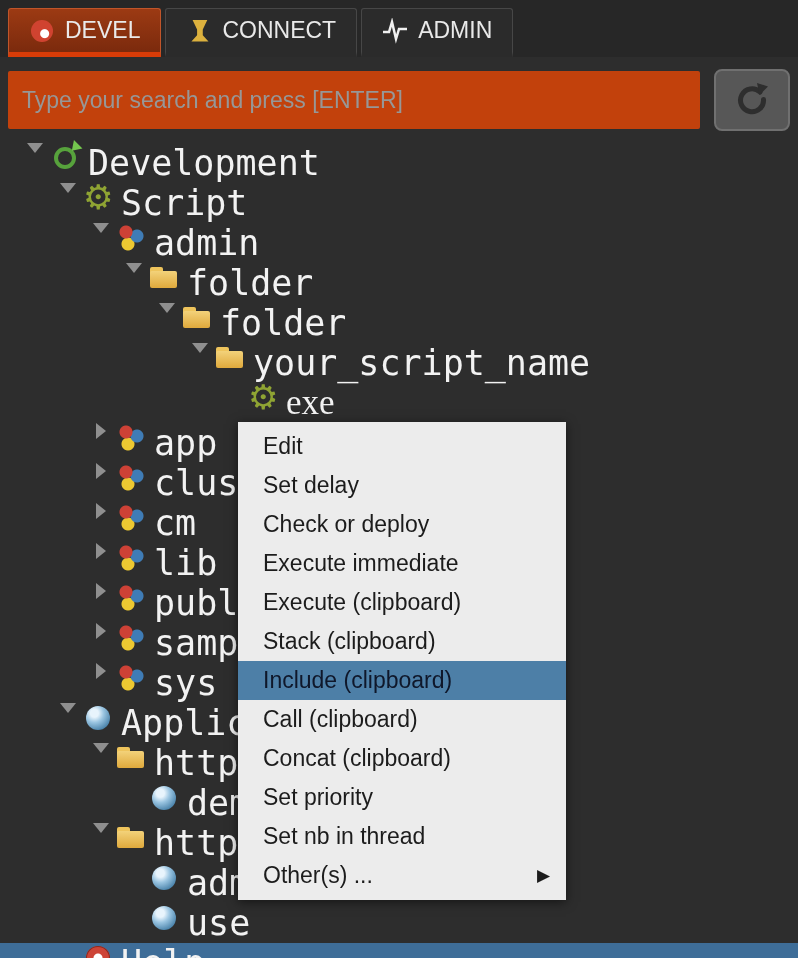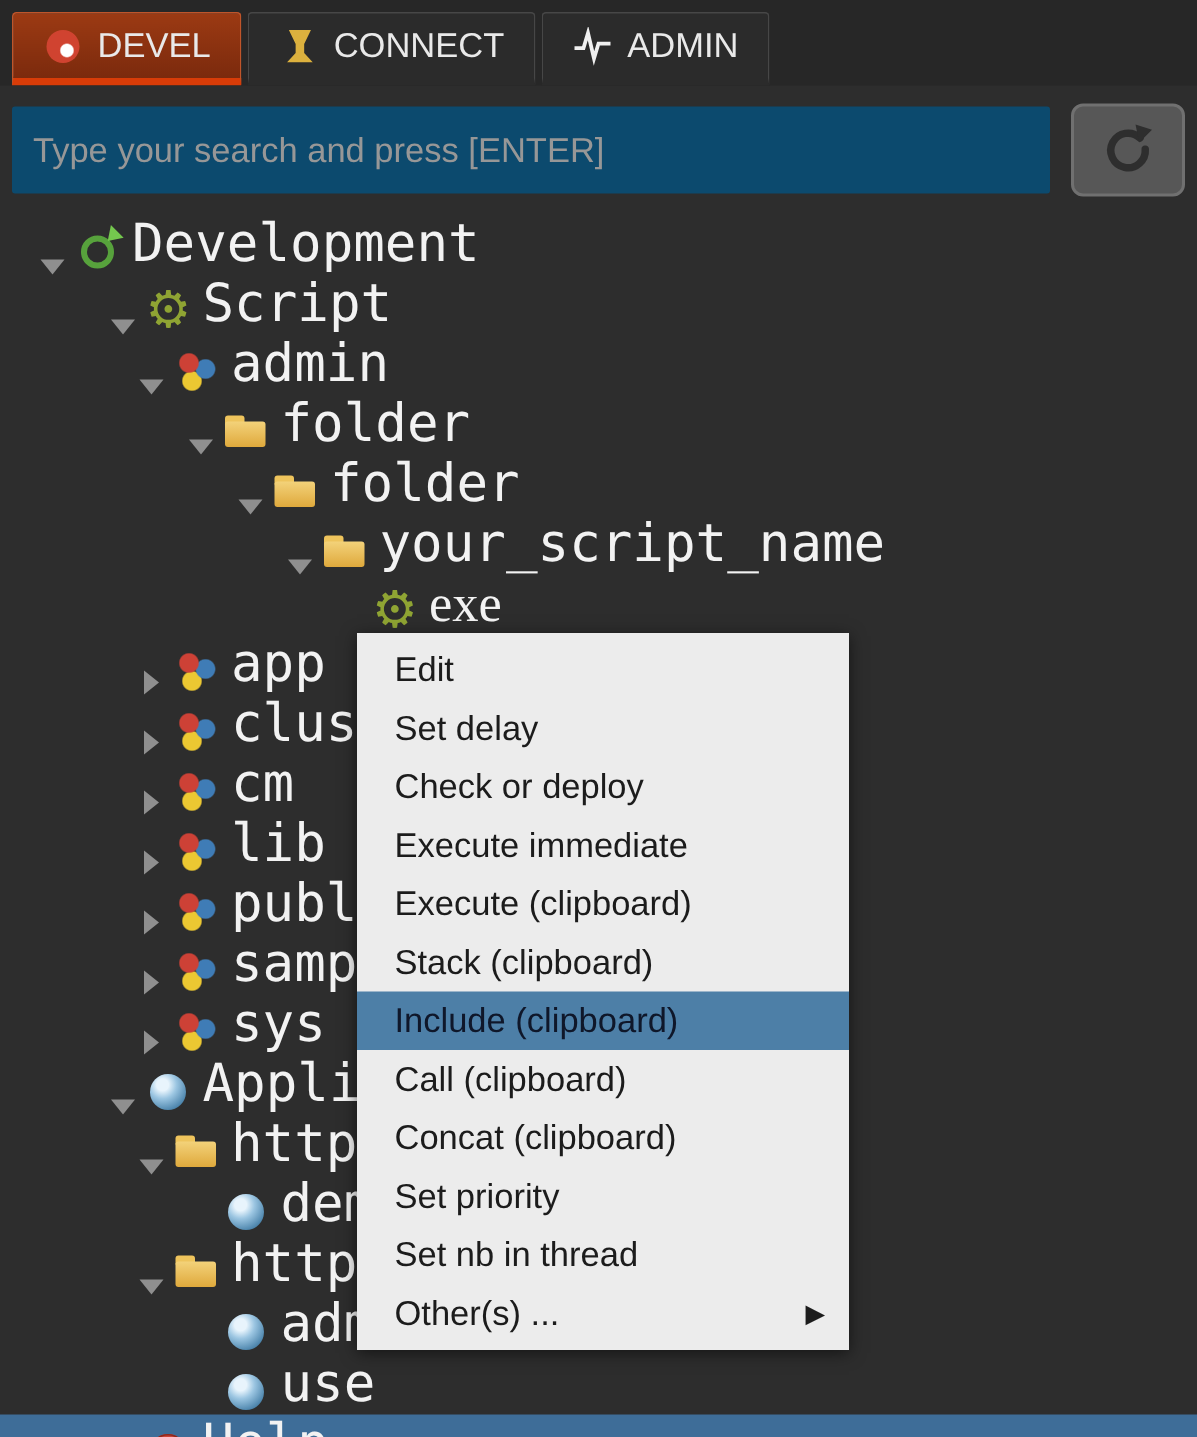"Type your search and press" .searchbar input { background: #0c4a6e -> #c2410c }
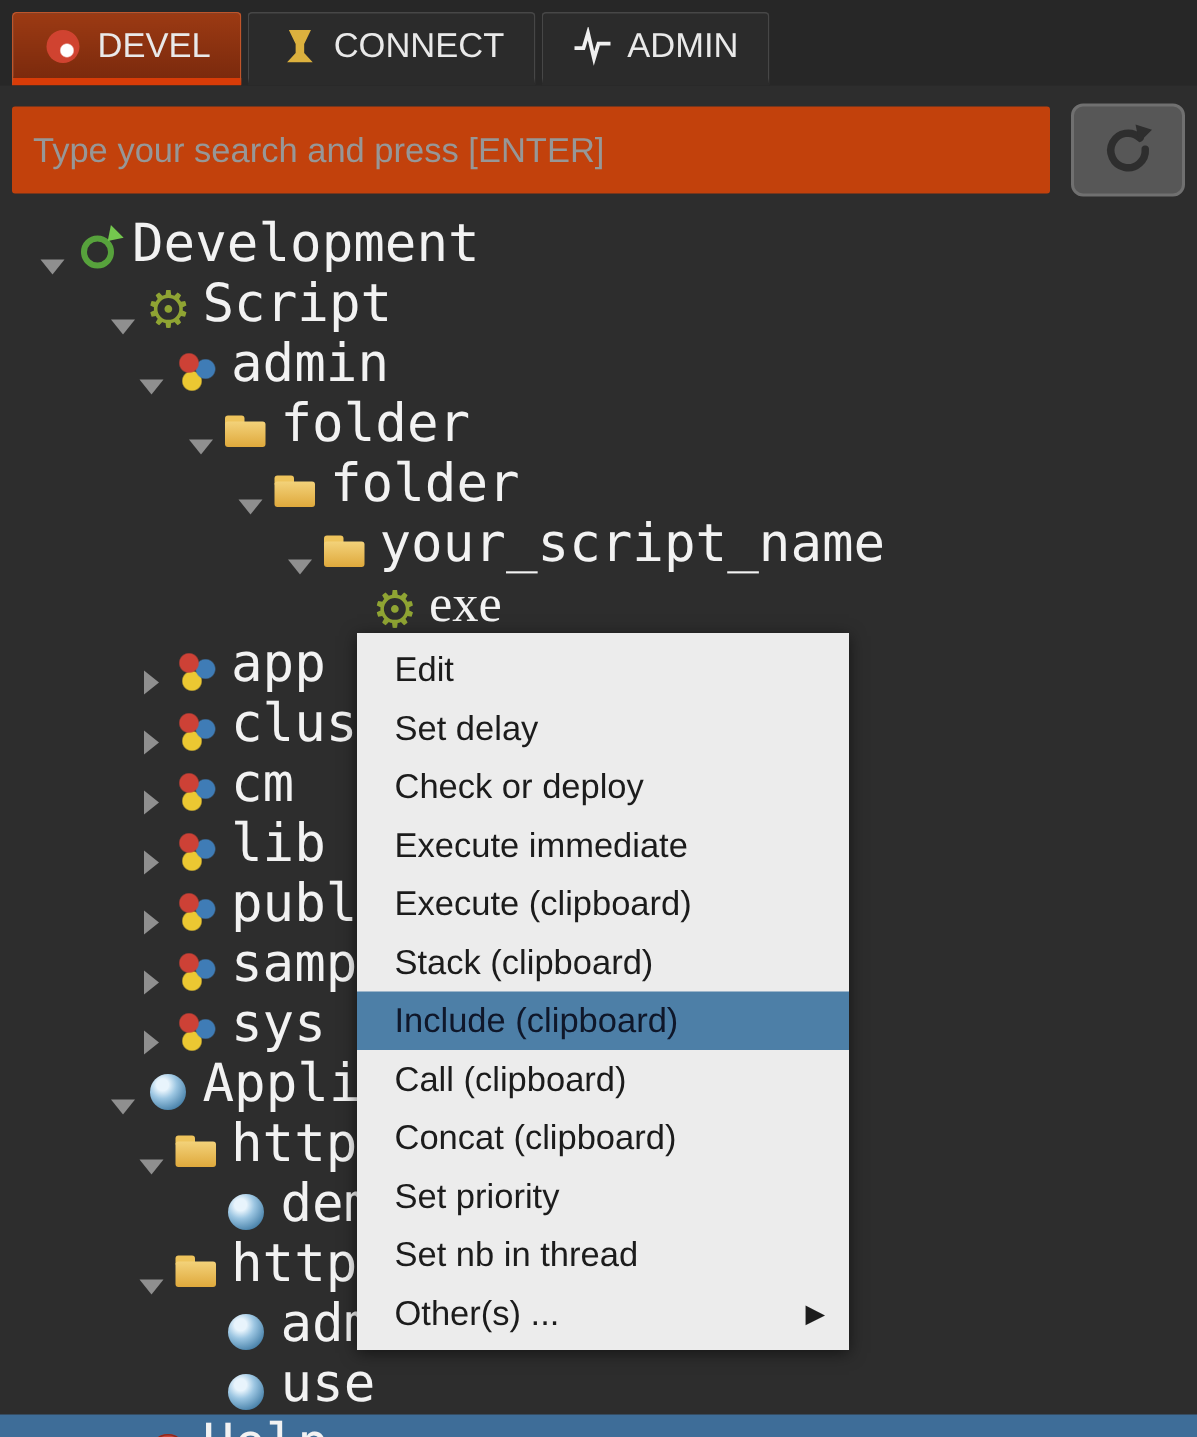"Development" .row { align-items: flex-end -> flex-start }
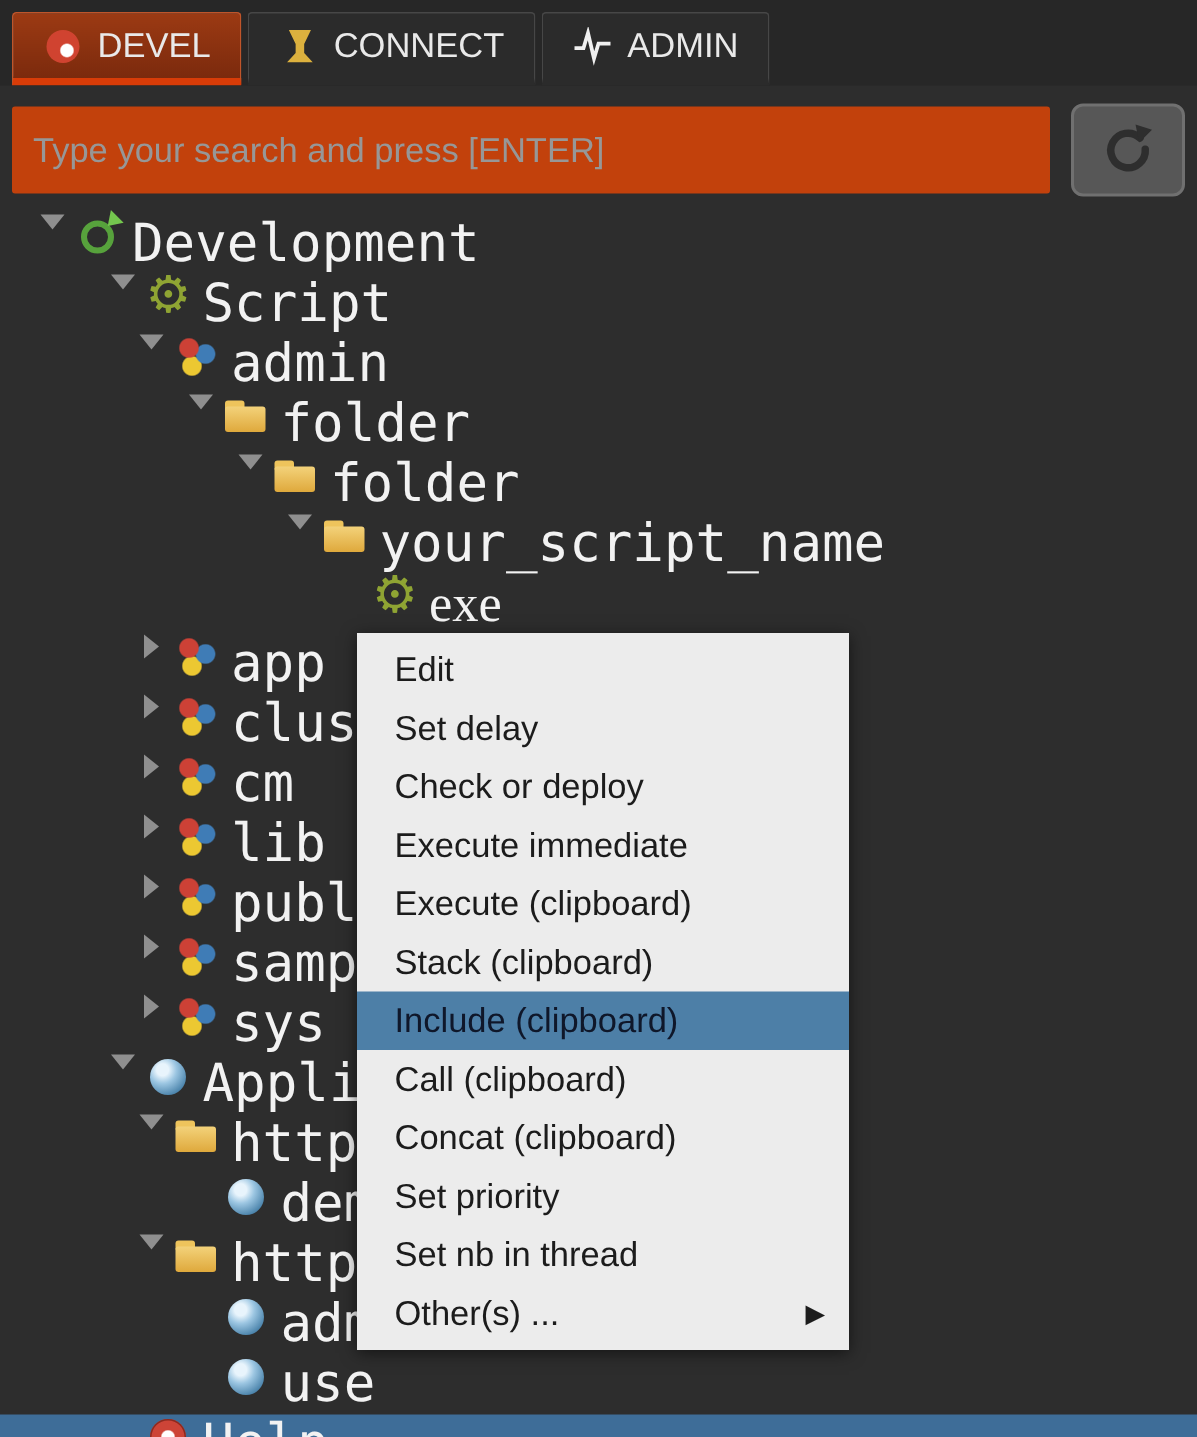"Script" .lvl1 { padding-left: 67px -> 53px }
